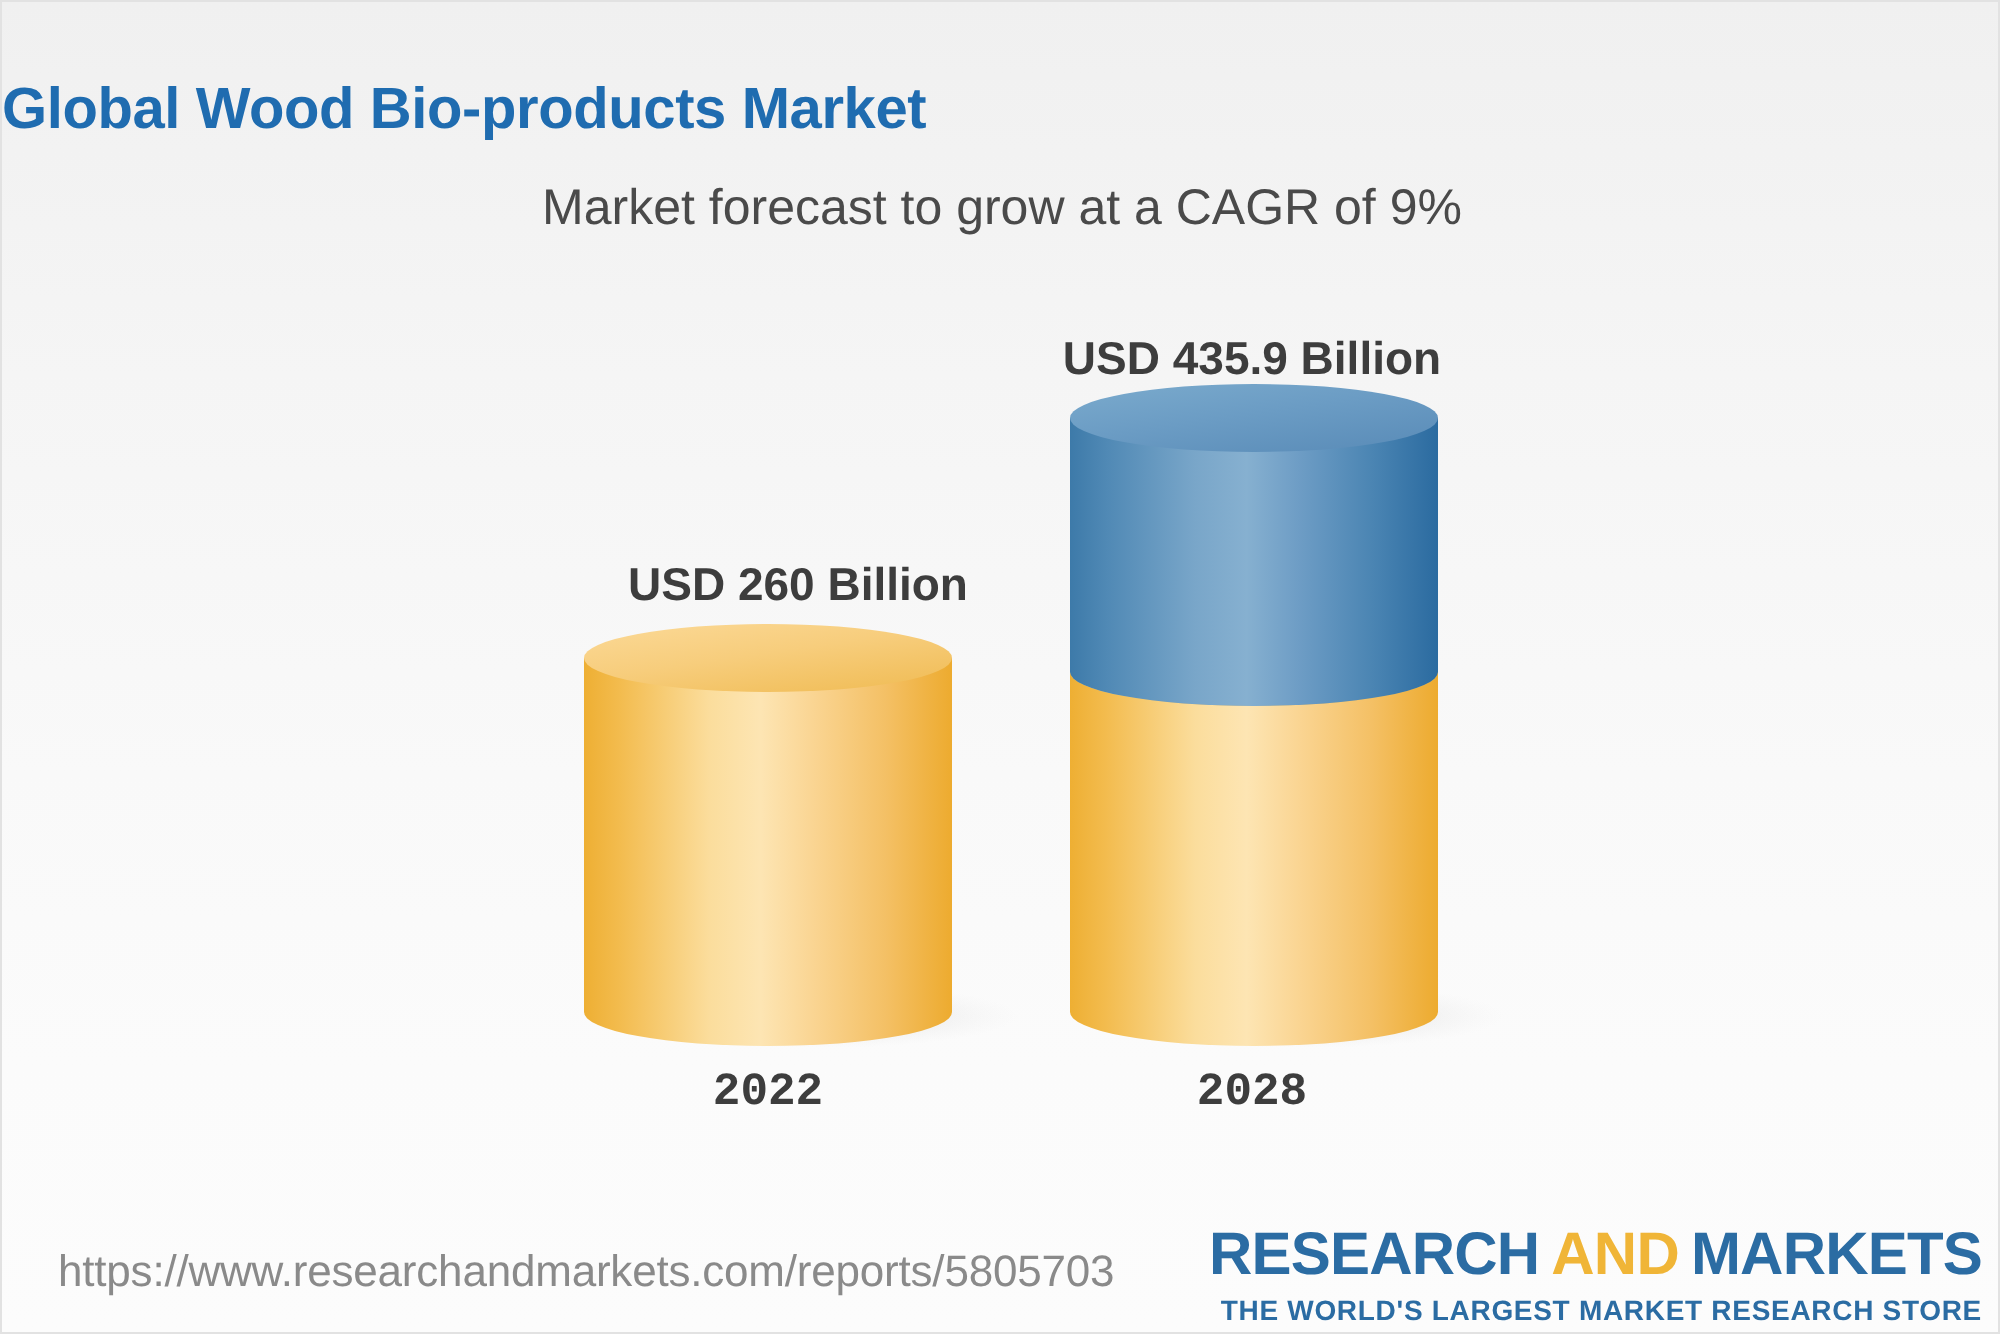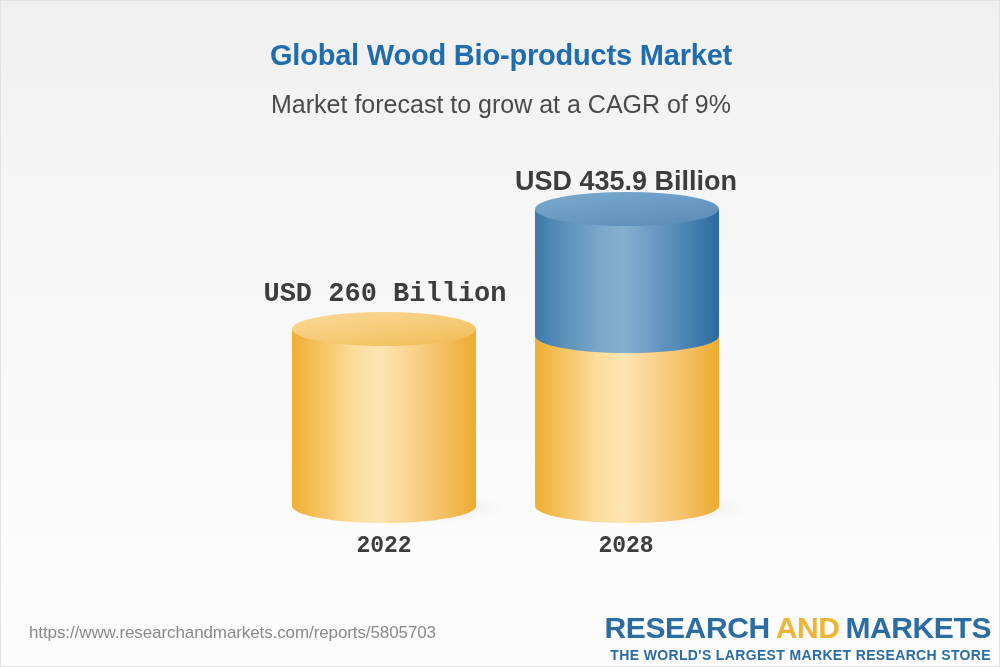"Global Wood Bio-products Market" #chart-title { text-align: center -> left }
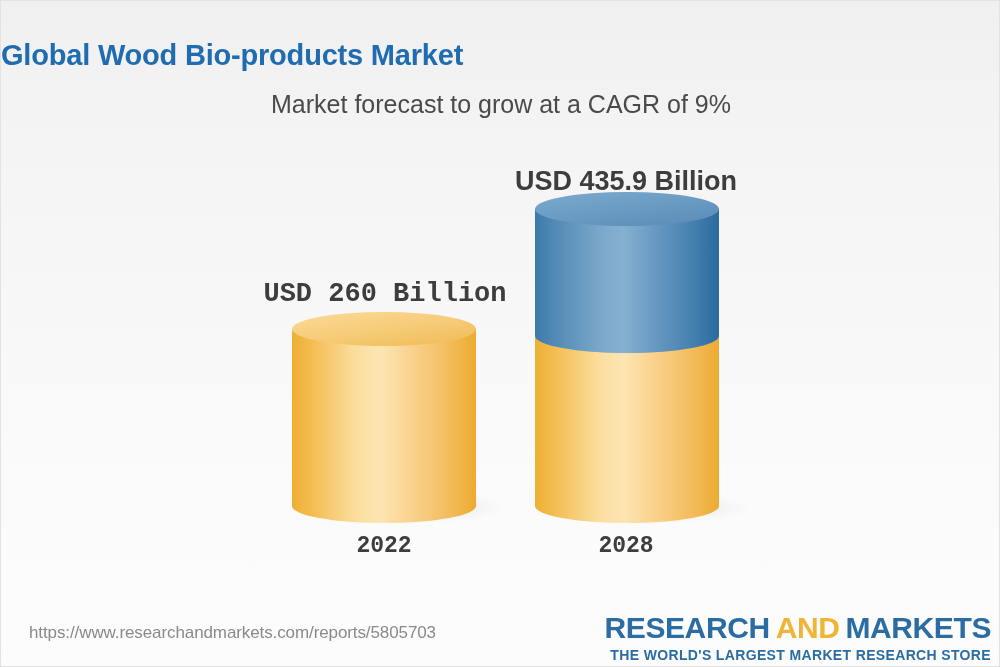"USD 435.9 Billion" .value-label { font-size: 27px -> 23px }
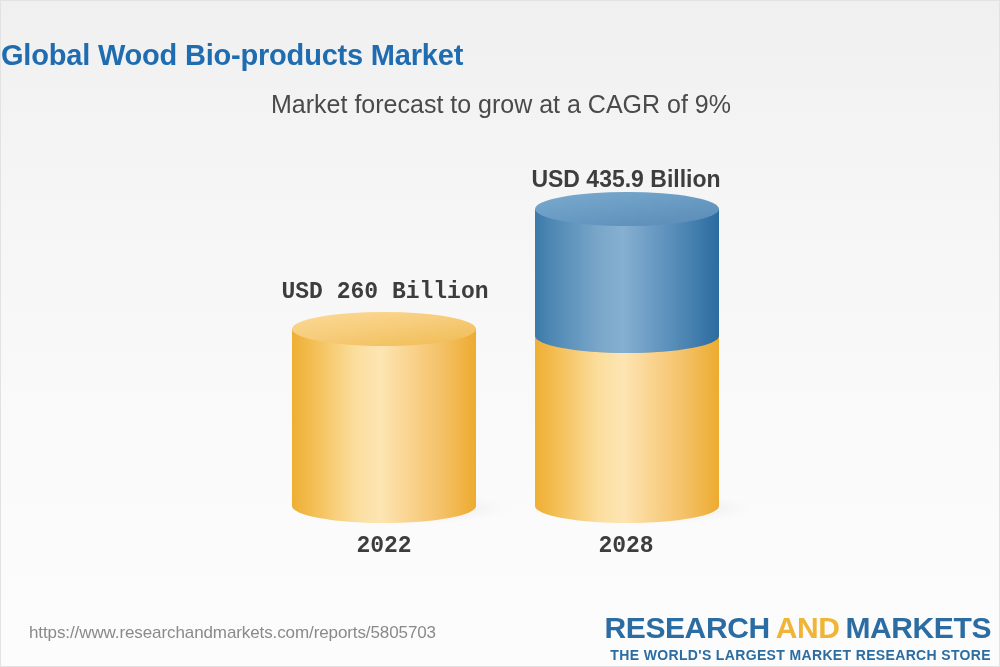"USD 260 Billion" div.value-label { font-family: Liberation Mono, monospace -> none; left: 234px -> 248px }
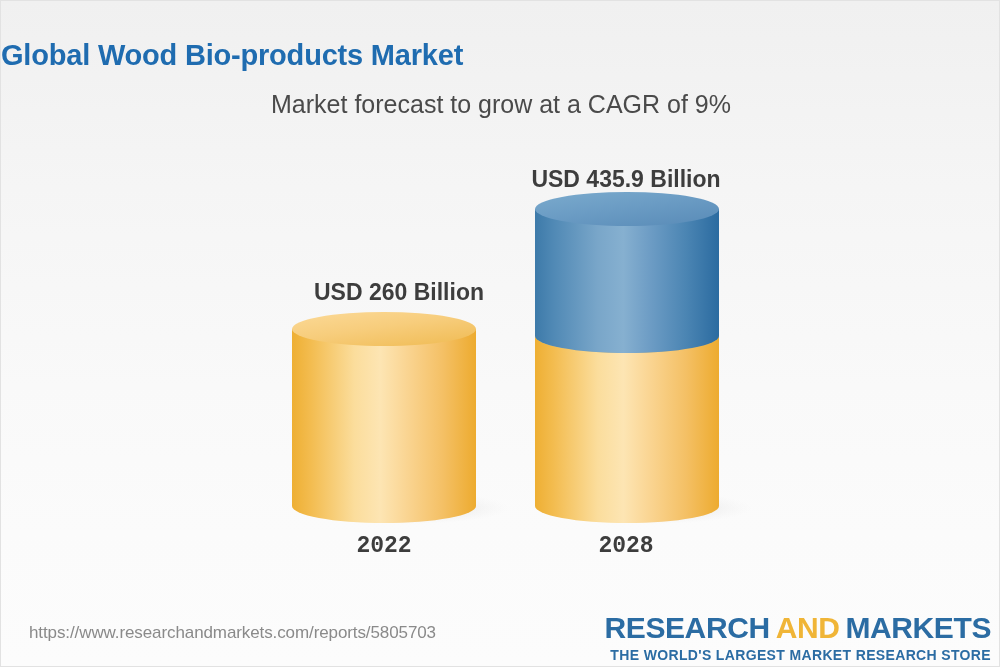"https://www.researchandmarkets.com/repor" #source-url { font-size: 17px -> 22px }
